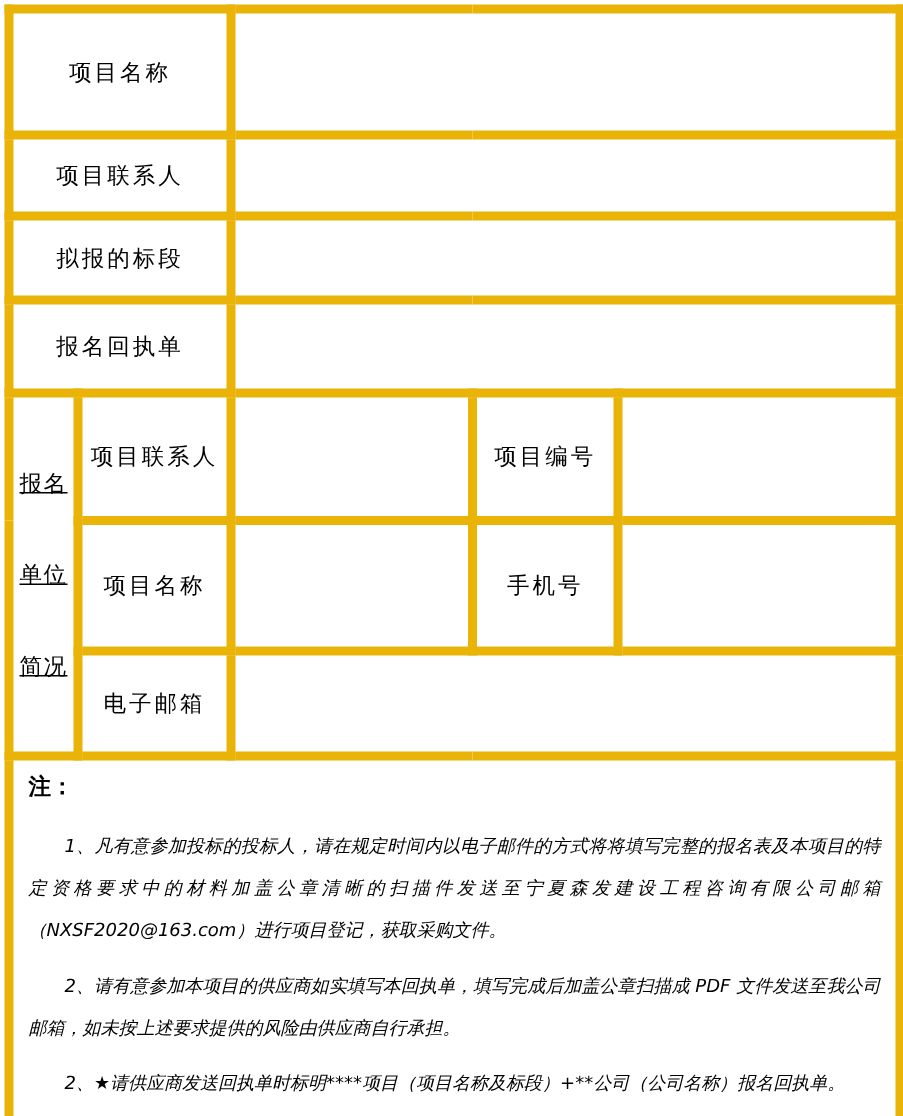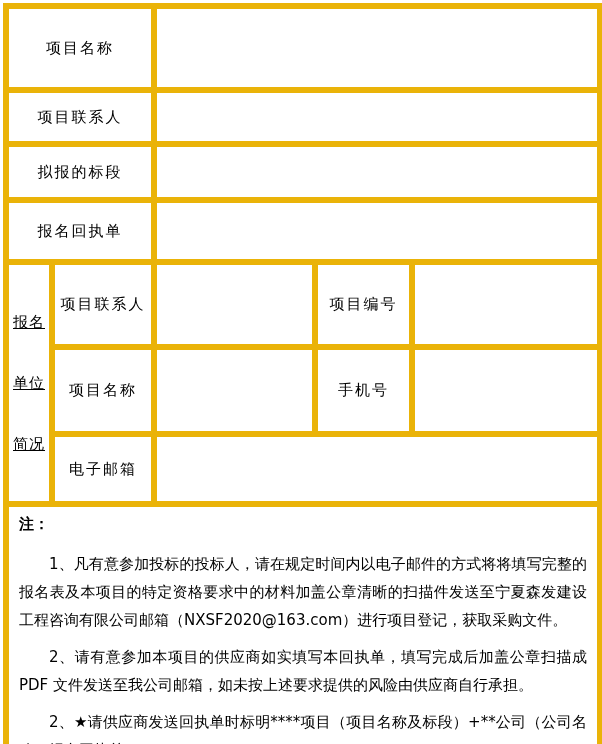"1、凡有意参加投标的投标人，请在规定时间内以电子邮件的方式将将填写完整的报名表及" .note-item { font-size: 15px -> 12px; font-style: none -> italic }
